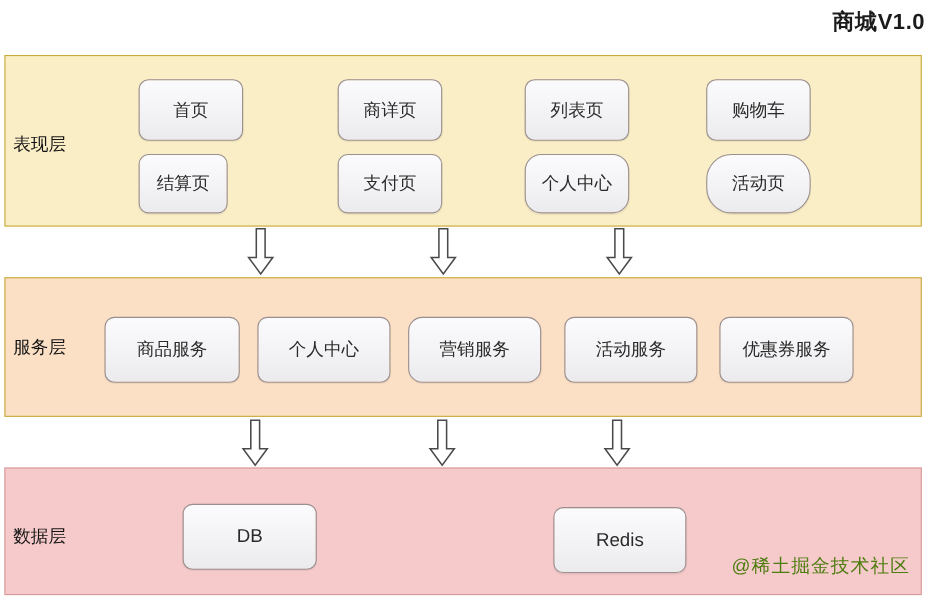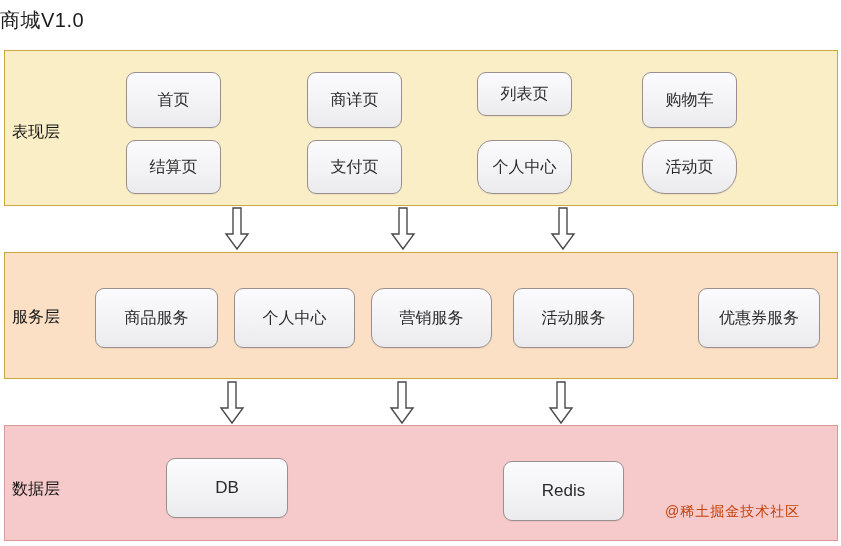"商城V1.0" .diagram-title { font-weight: normal -> bold; text-align: left -> right }
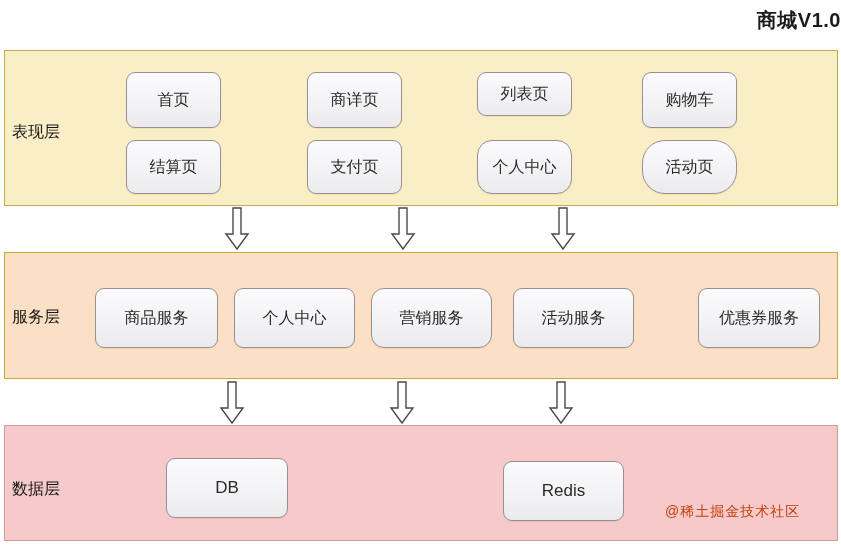"列表页" div.node { height: 44px -> 56px }
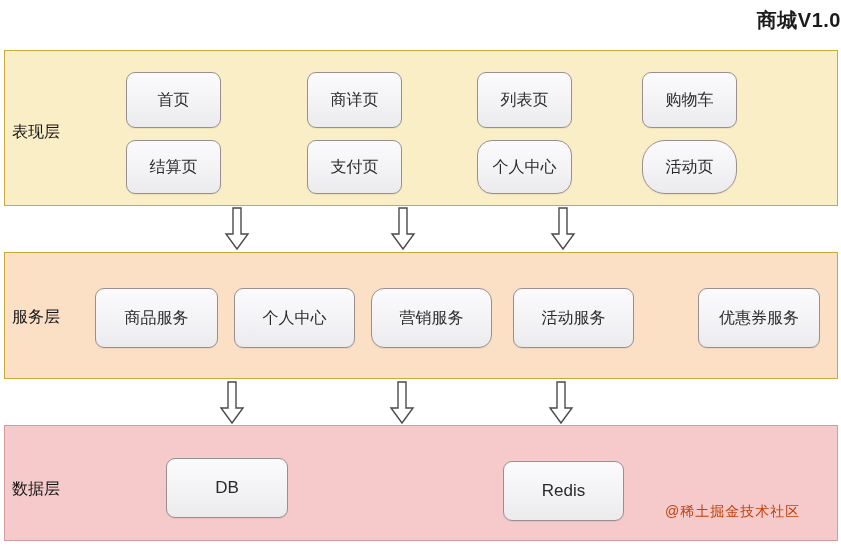"结算页" div.node { width: 95px -> 81px }
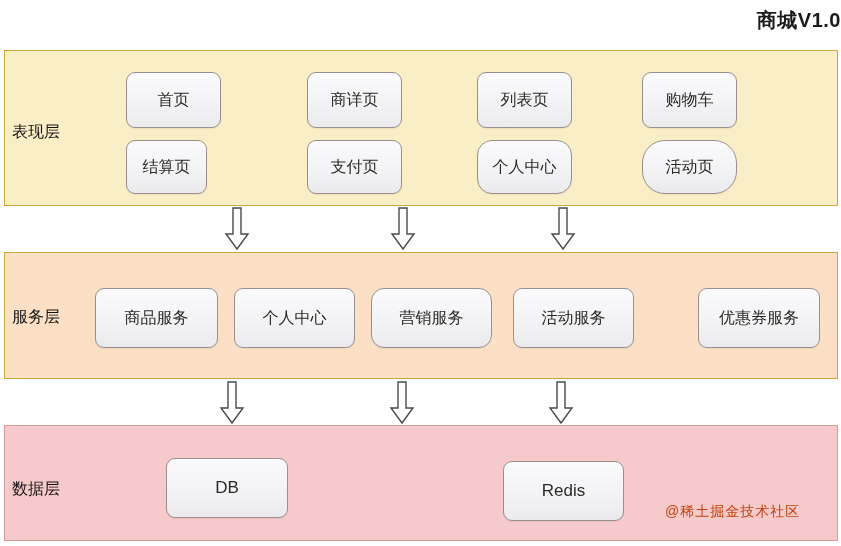"优惠券服务" div.node { margin-left: 44px -> none }
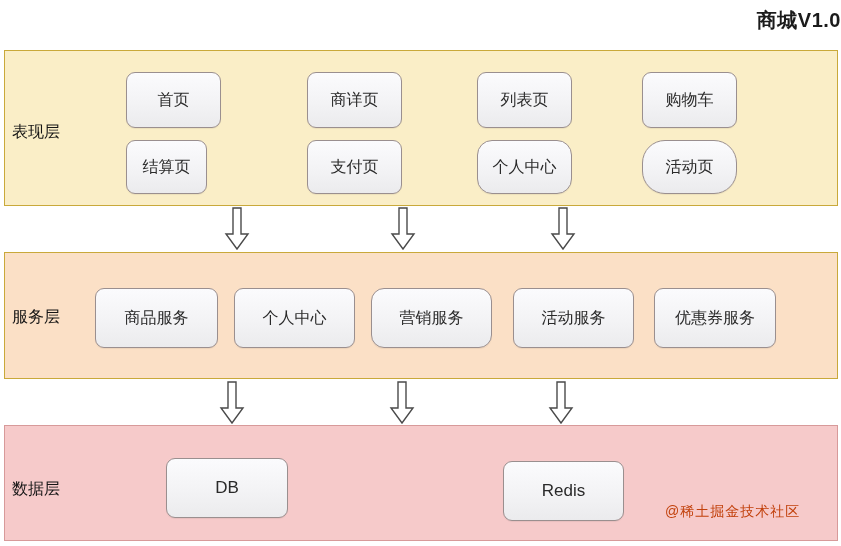"@稀土掘金技术社区" div { color: #c2410c -> #4d7c0f; font-size: 14px -> 17px }
